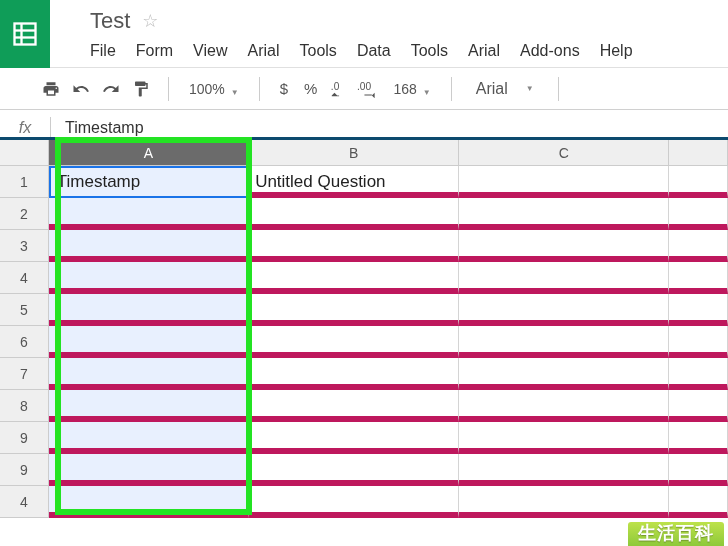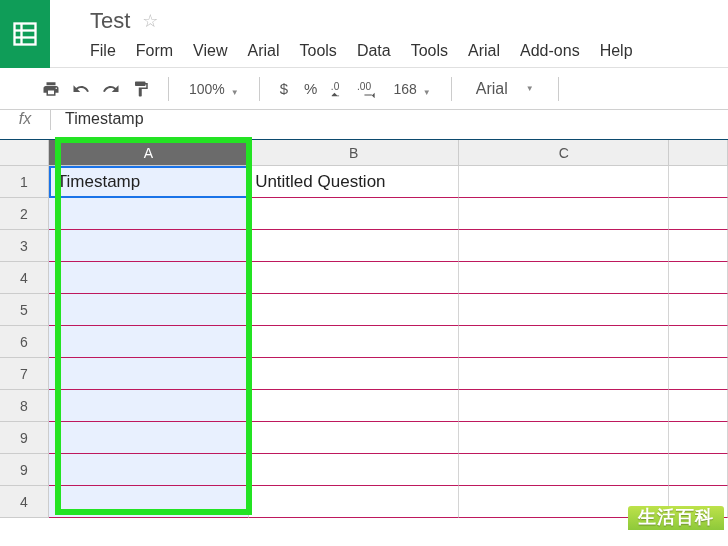"fx" .formula-bar { align-items: flex-start -> flex-end; border-bottom: 1px solid #0c4a6e -> 3px solid #0c4a6e }
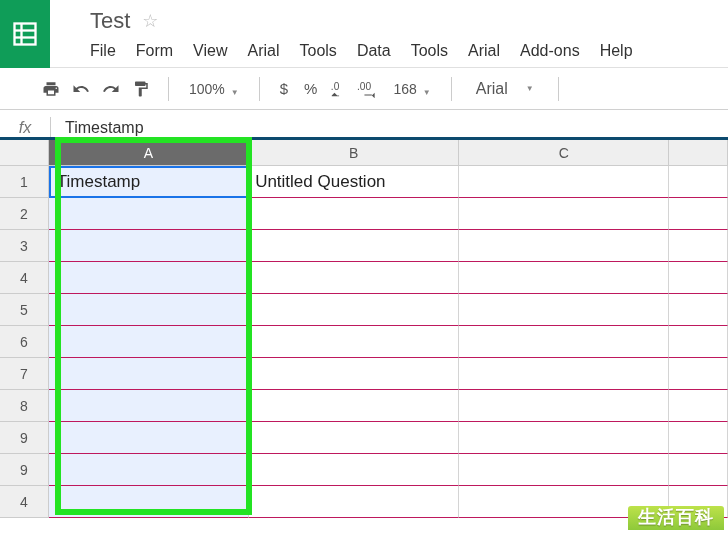"Untitled Question" .cell { border-bottom: 1px solid #be185d -> 6px solid #be185d }
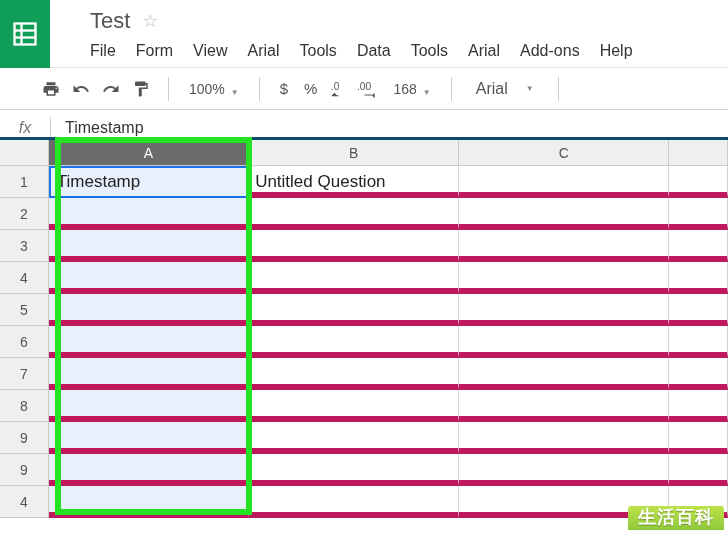"生活百科" .watermark { bottom: 16px -> 0 }
